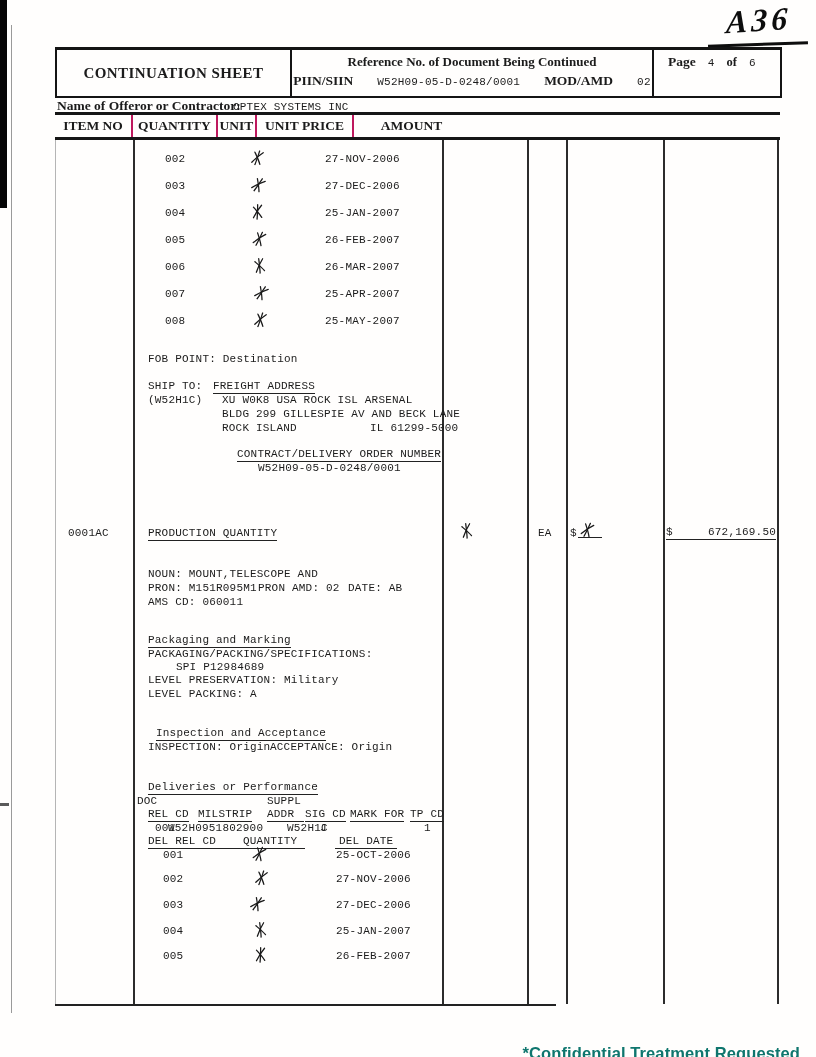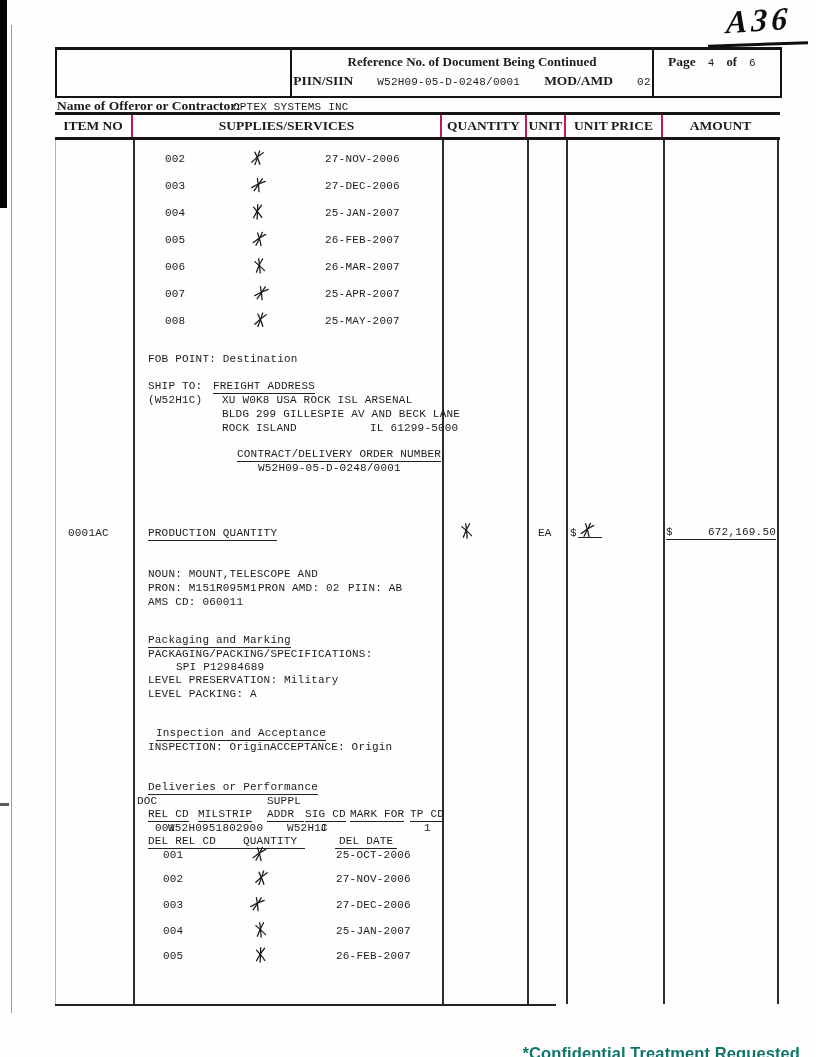"CONTINUATION SHEET" div.hdr-cell-title { html: none -> <div>CONTINUATION SHEET</div> }
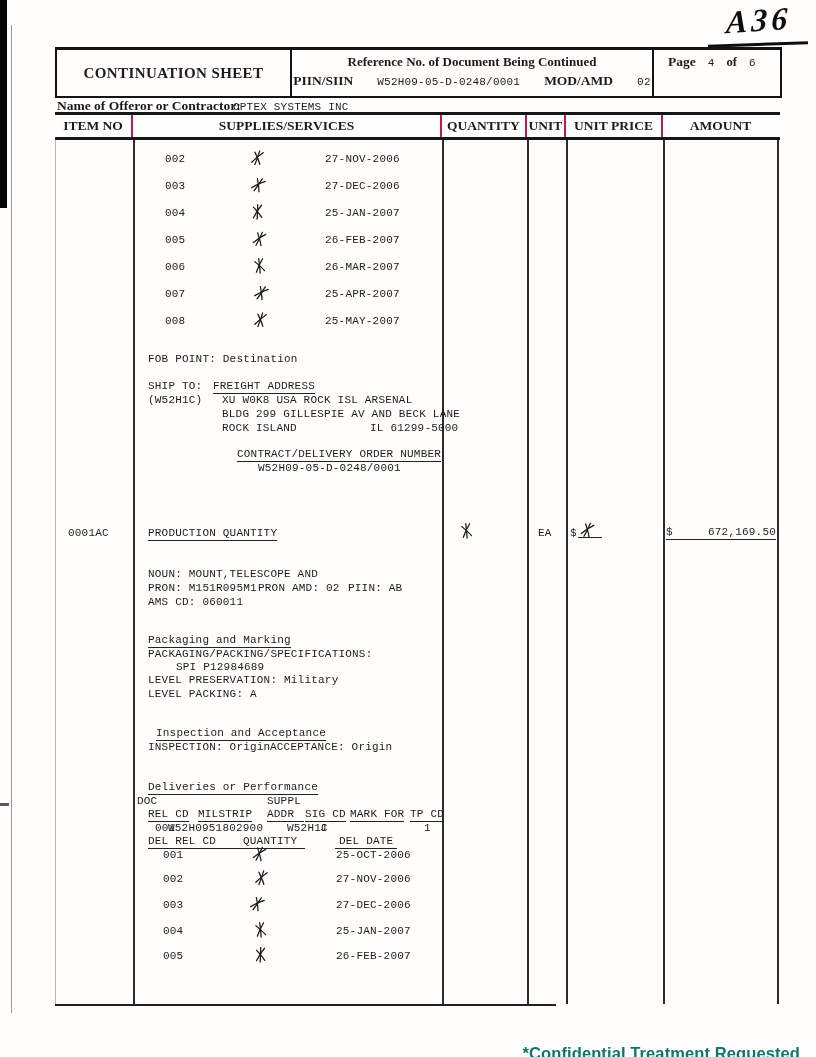"SUPPLIES/SERVICES" div.c { html: <div>SUPPLIES/SERVICES</div> -> none }
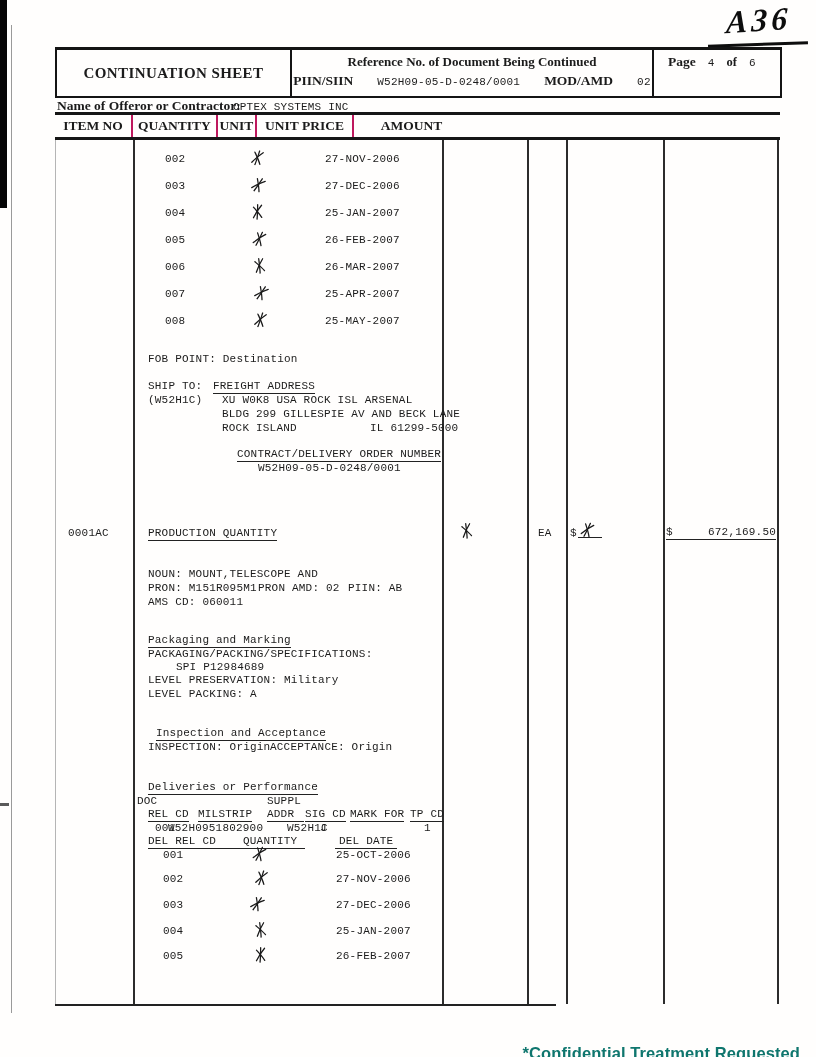"PIIN: AB" div.abs { text: PIIN -> DATE }
